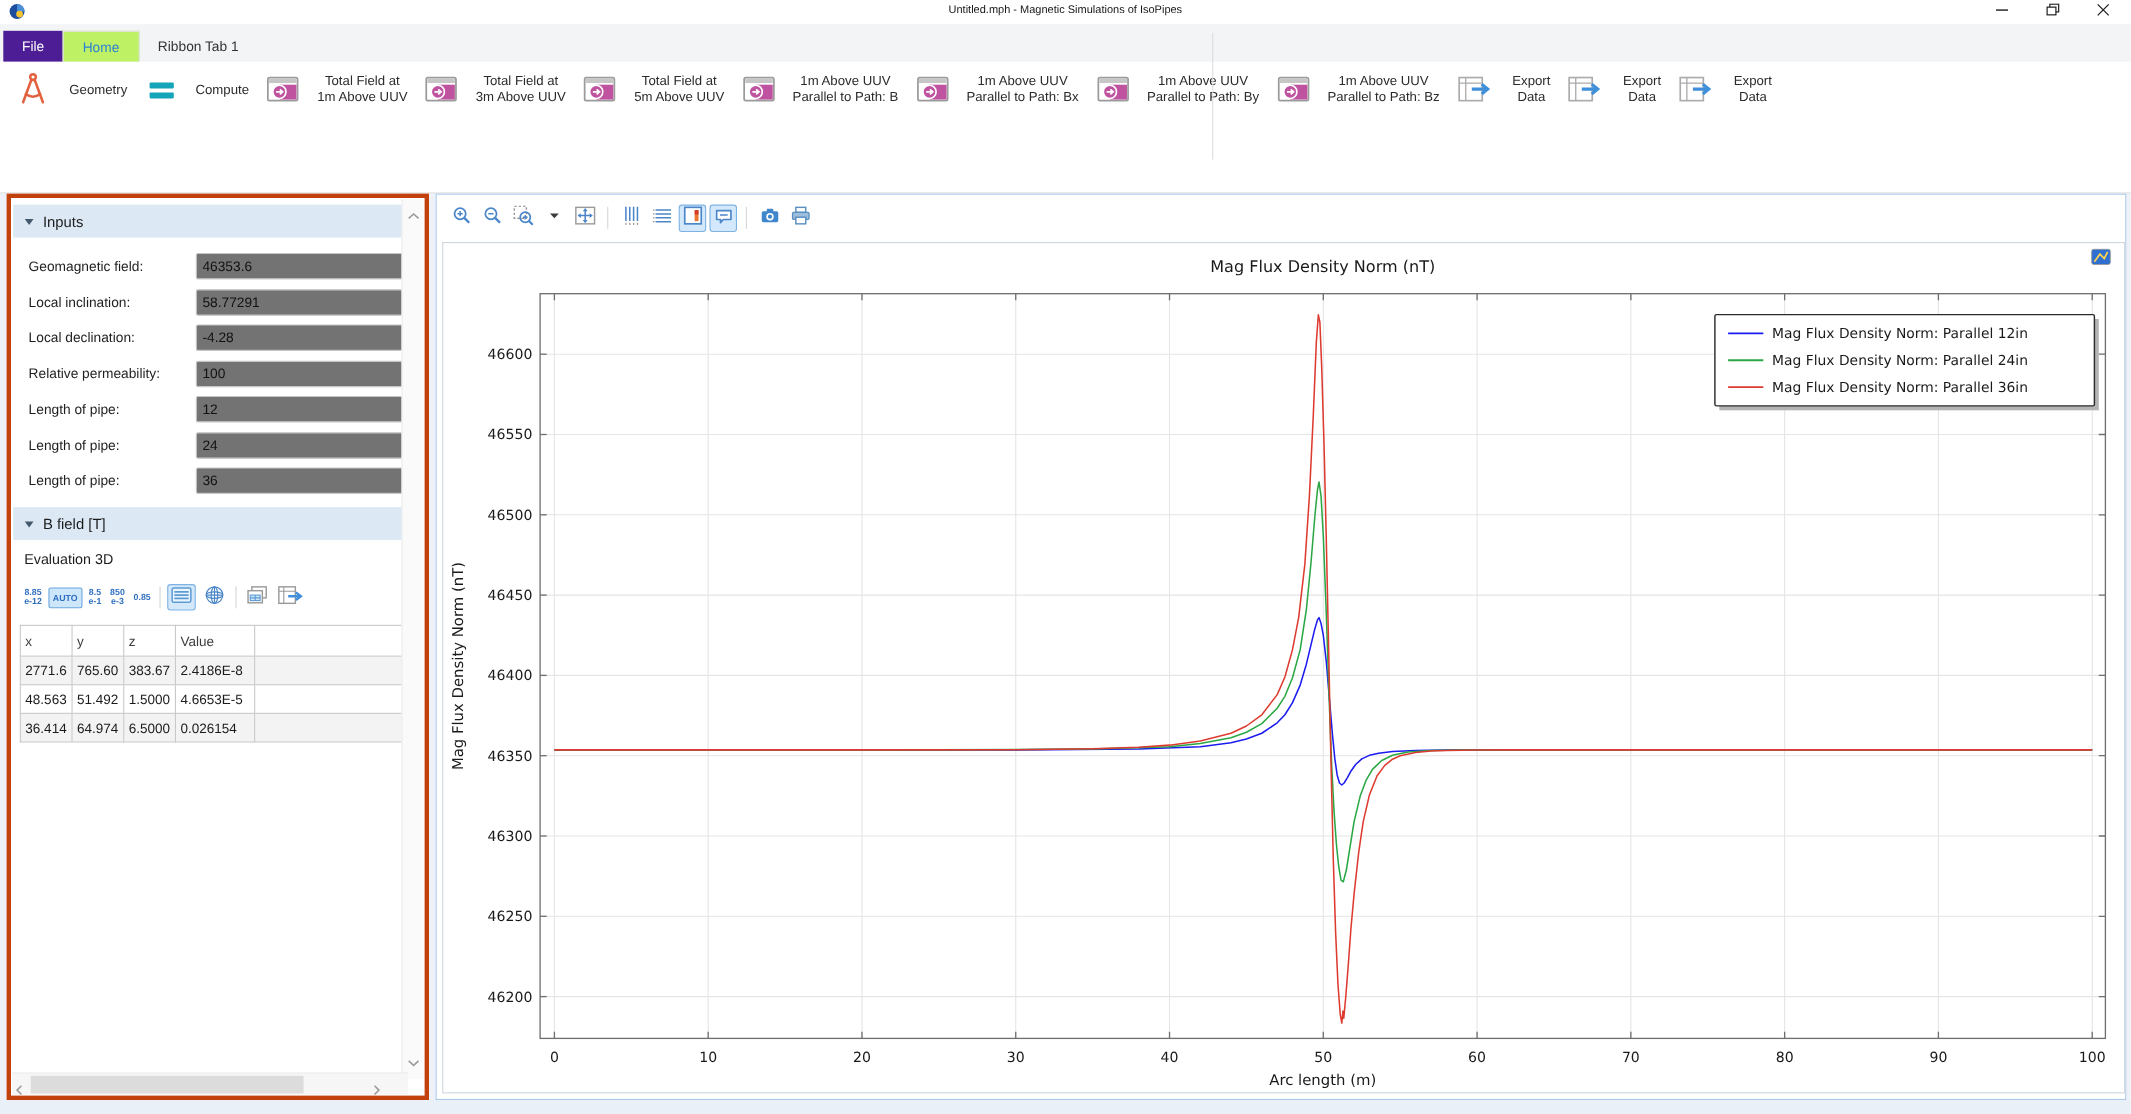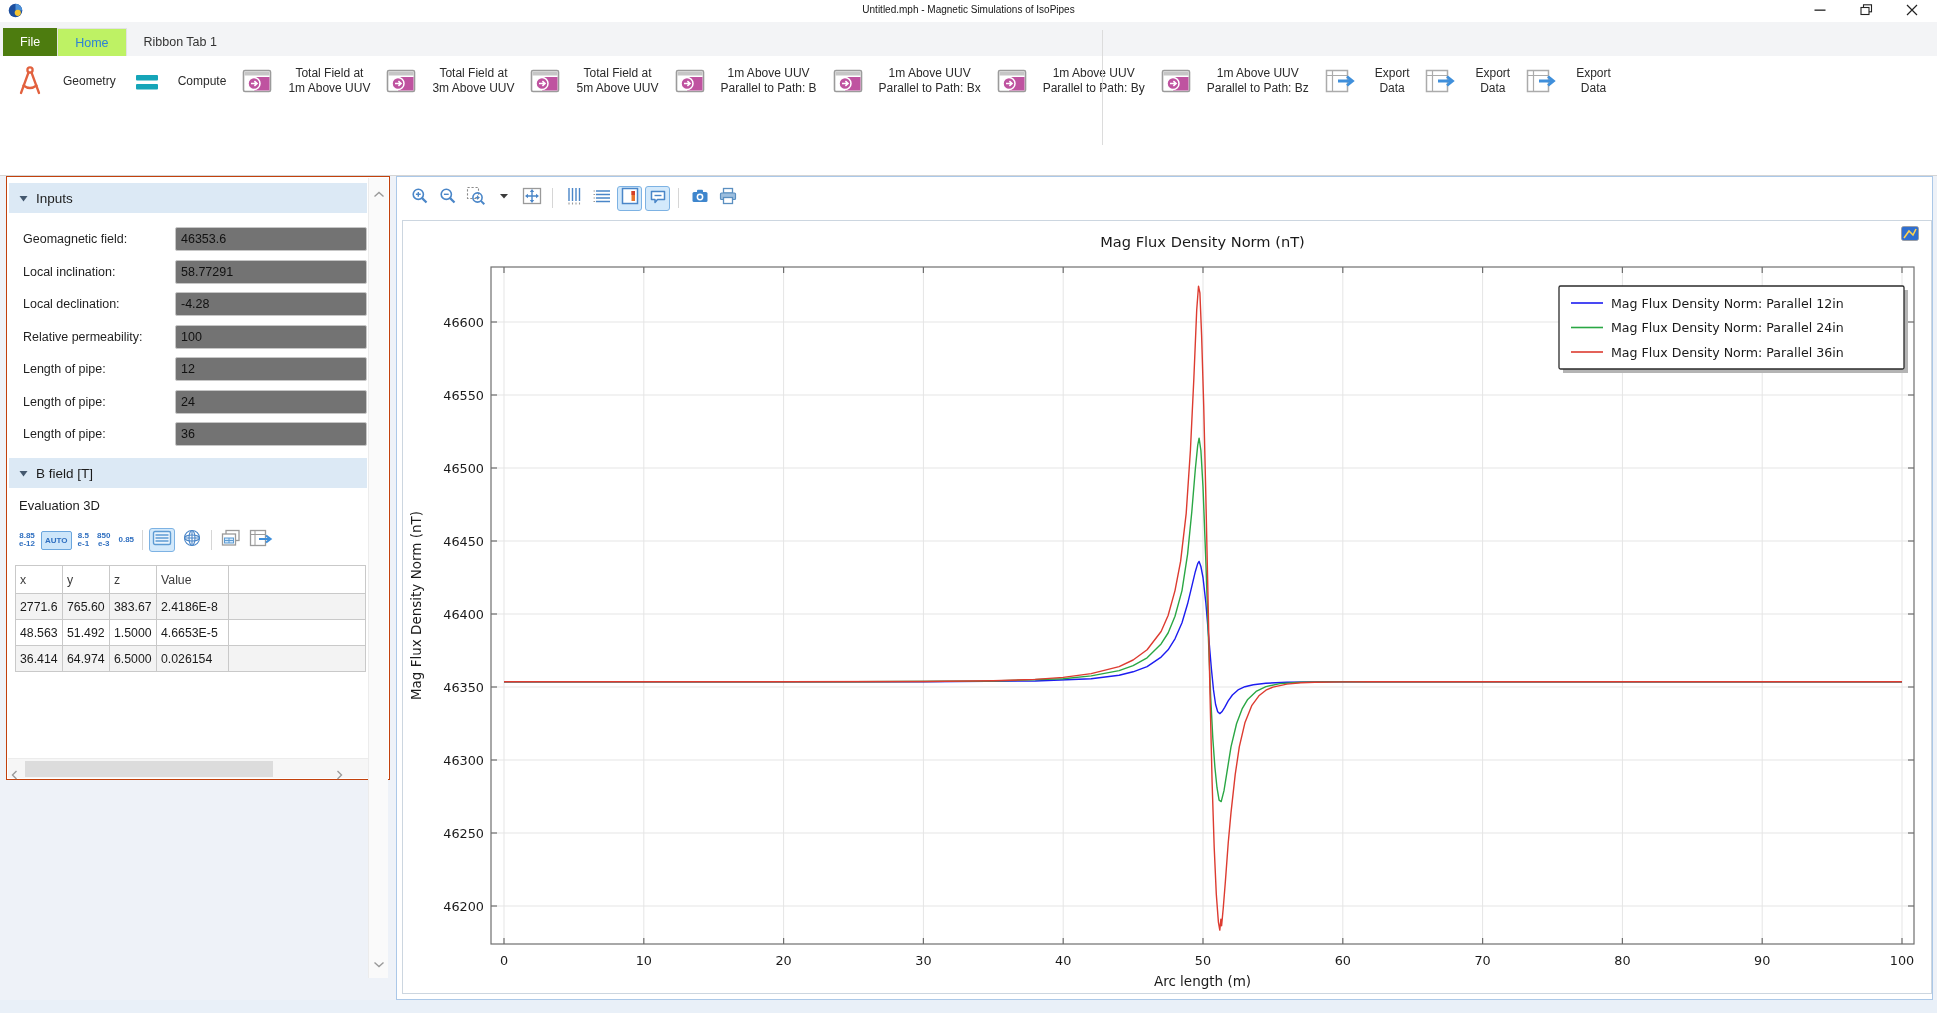"File" .tab-file { background: #4d7c0f -> #4c1d95 }
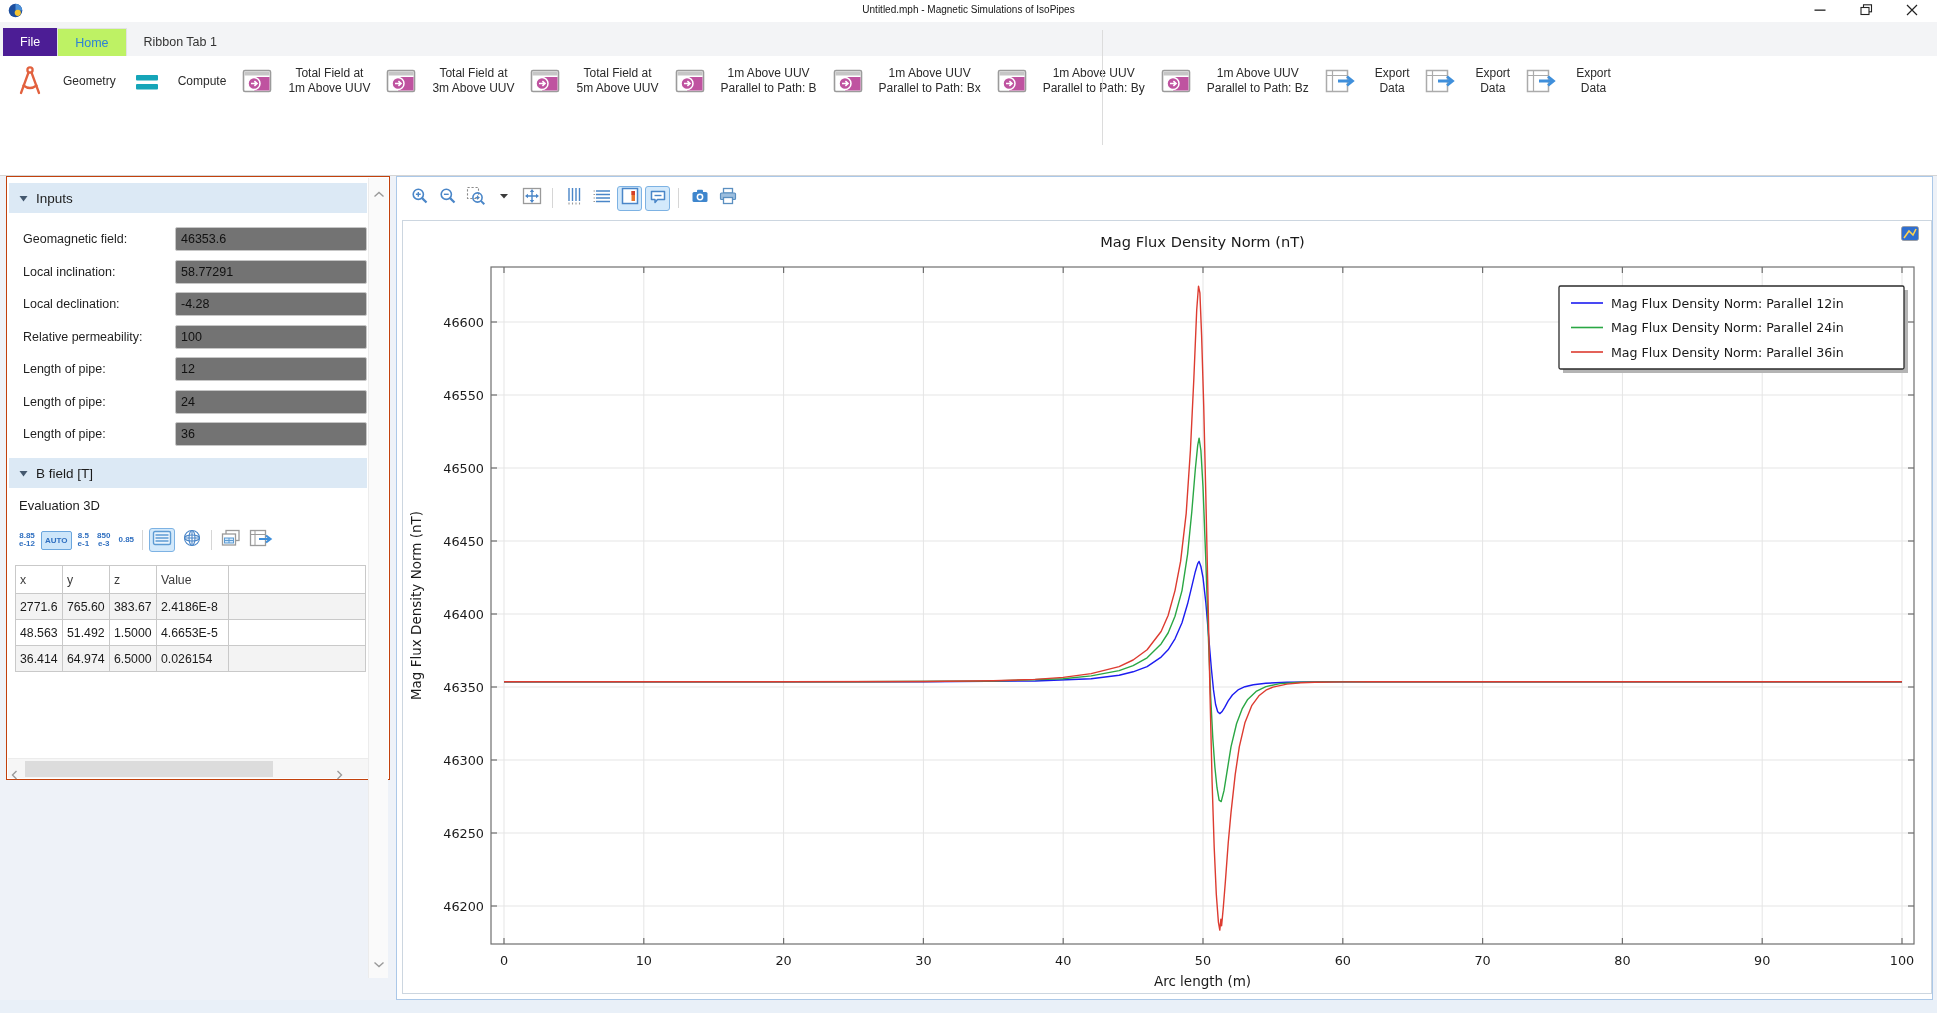"Inputs" .settings { border: 1px solid #c2410c -> 4px solid #c2410c; height: 604px -> 824px }
